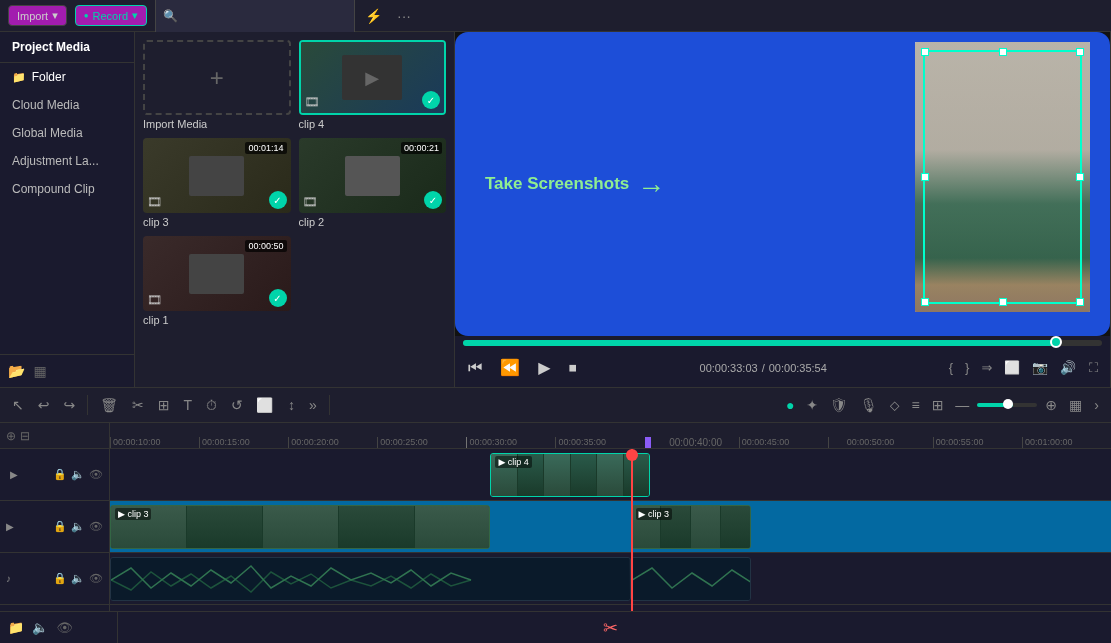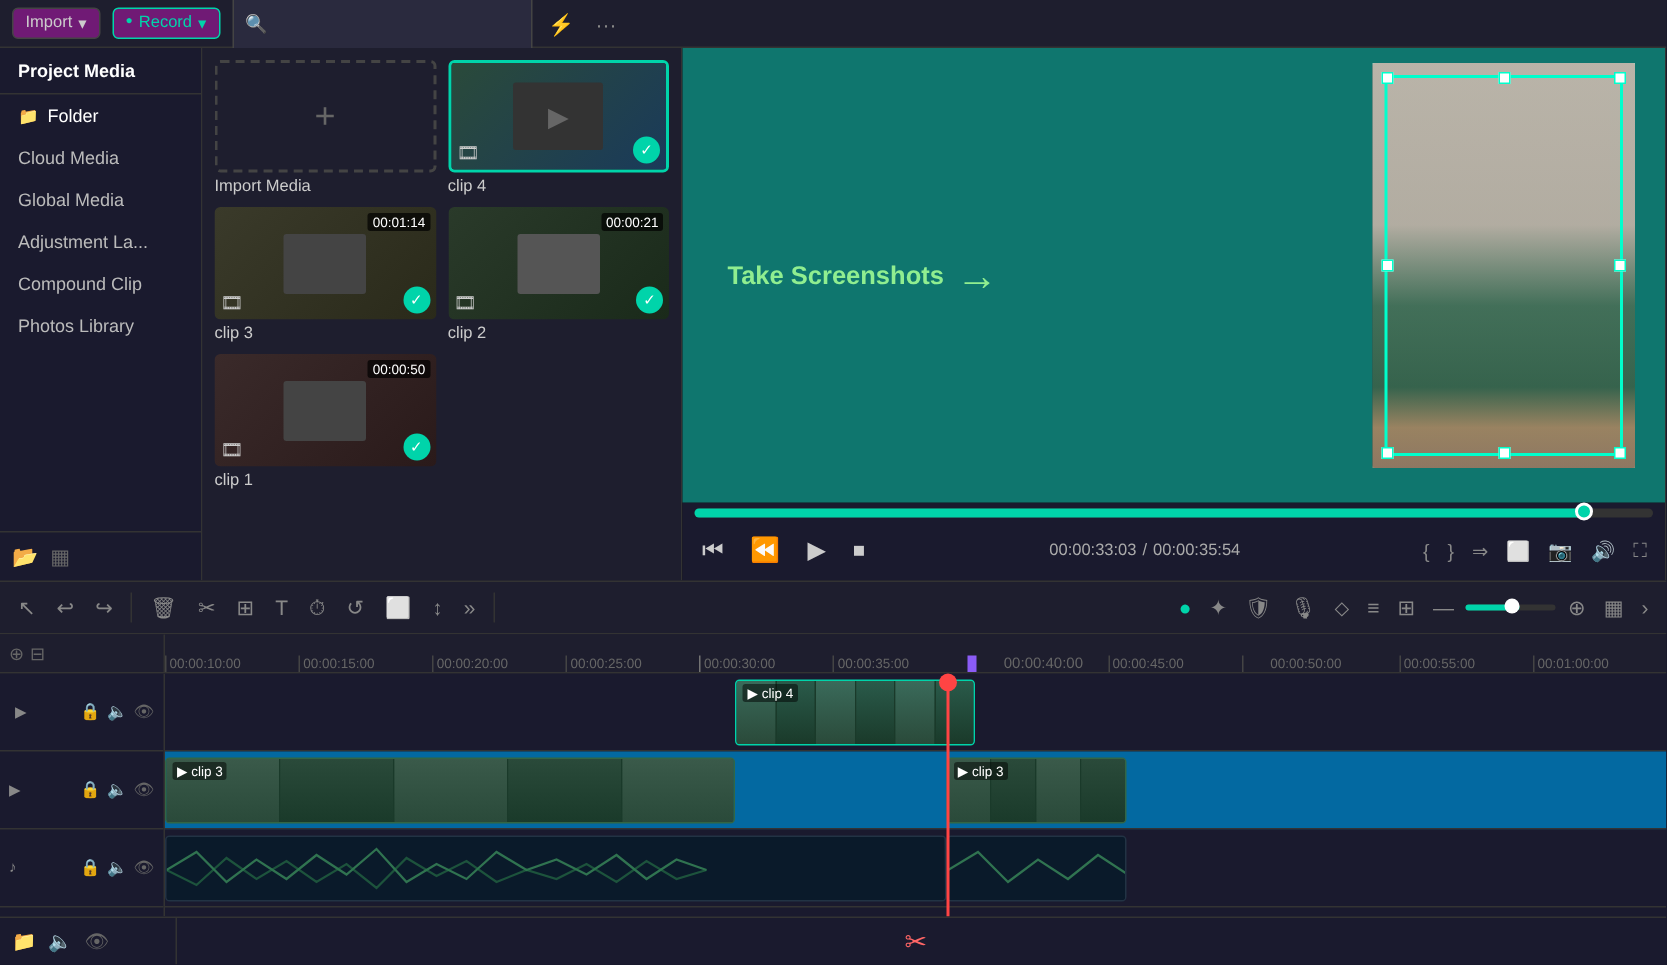"Import" .toolbar-btn { align-items: flex-start -> center; background: #701a75 -> #a21caf }
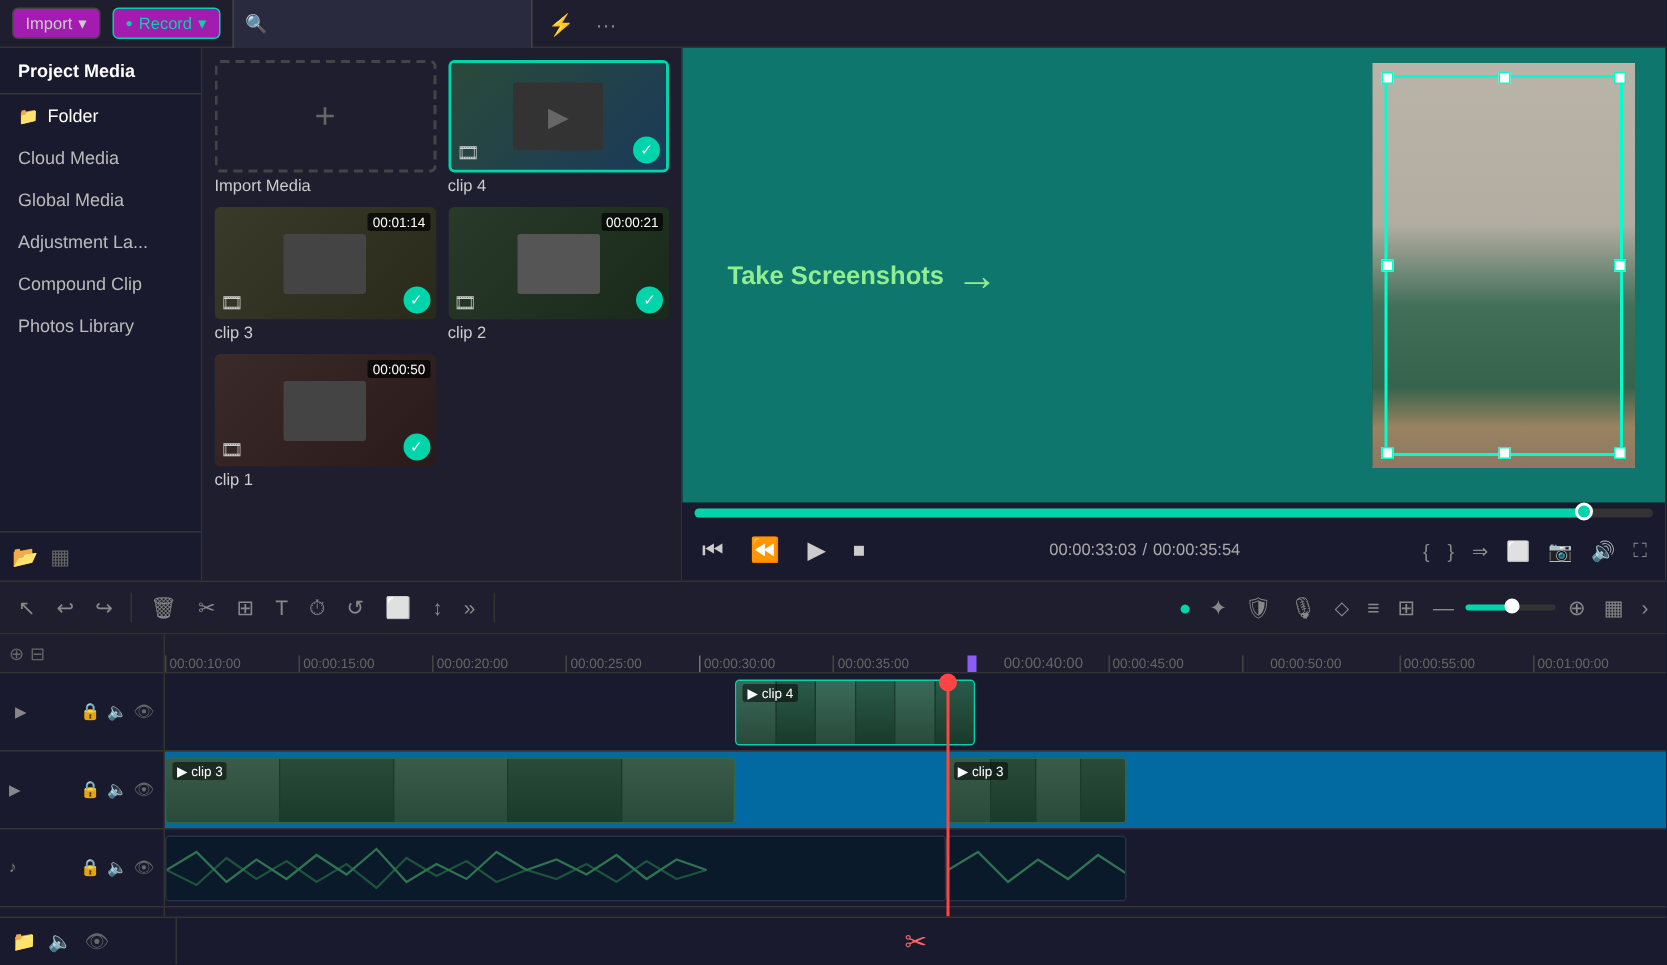"Take Screenshots" .preview-canvas { background: #0f766e -> #1d4ed8; border-radius: none -> 13px }
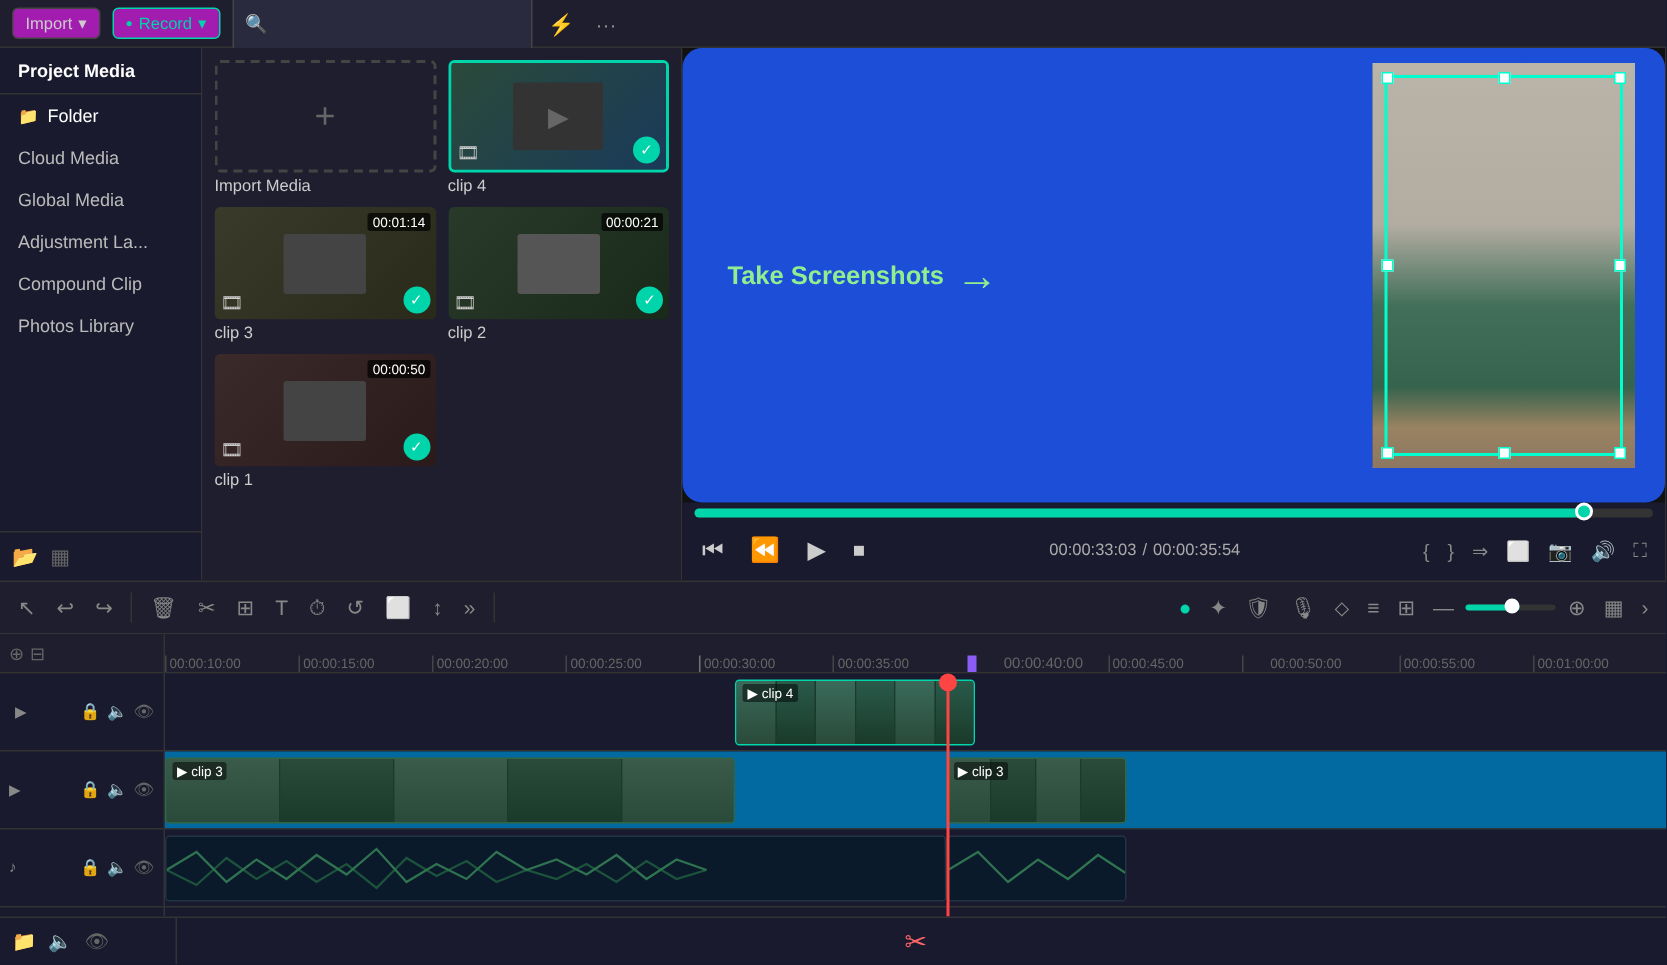"Photos Library" div.sidebar-item { html: <div> <span>Photos Library</span> </div> -> none }
